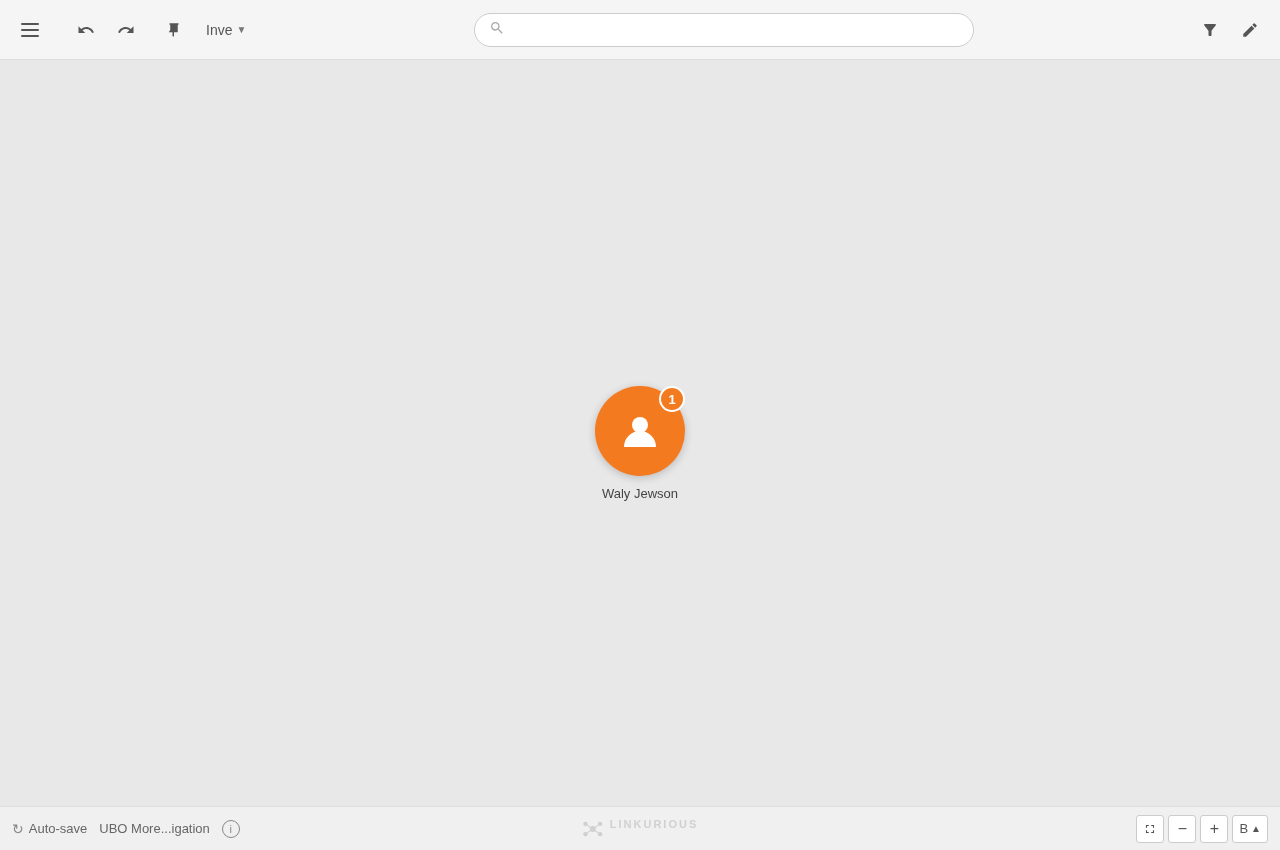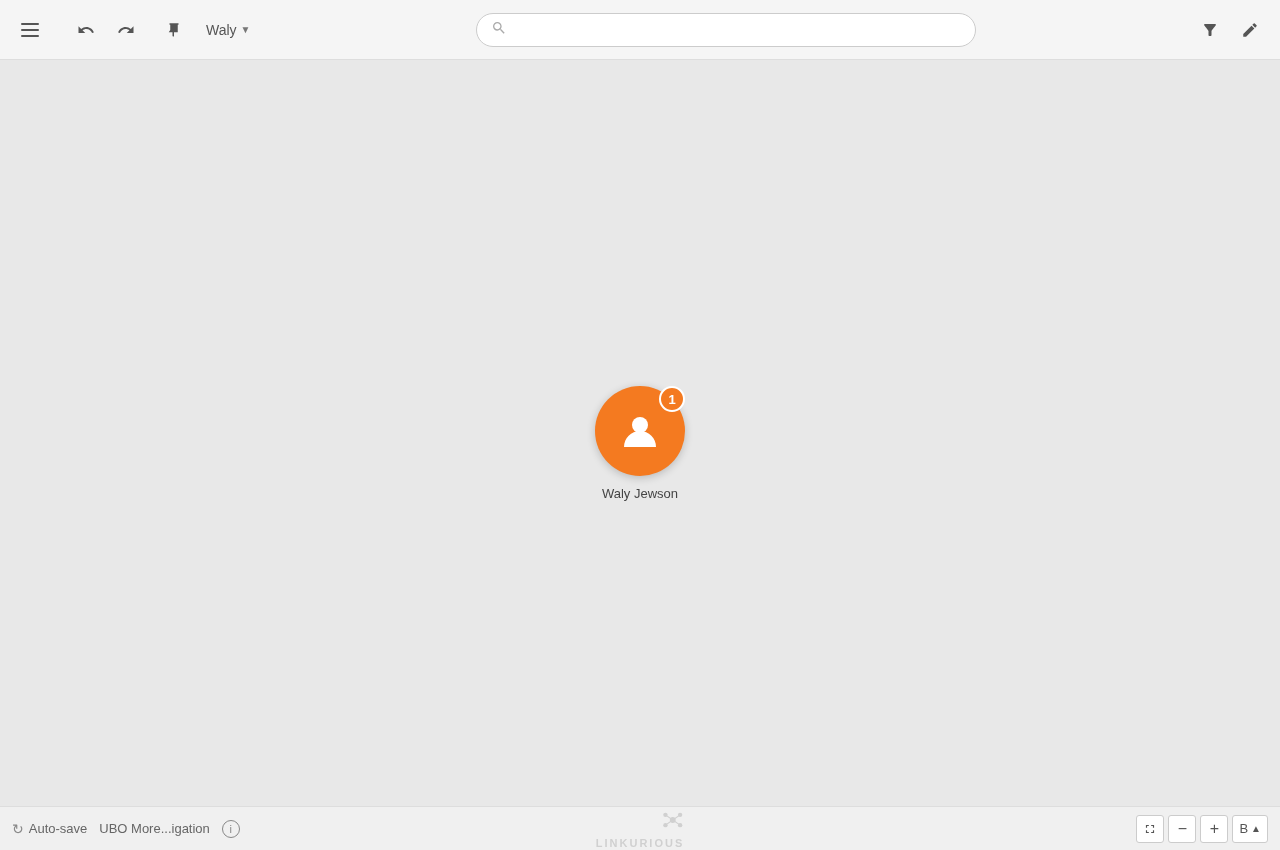"Waly" span { text: Waly -> Inve }
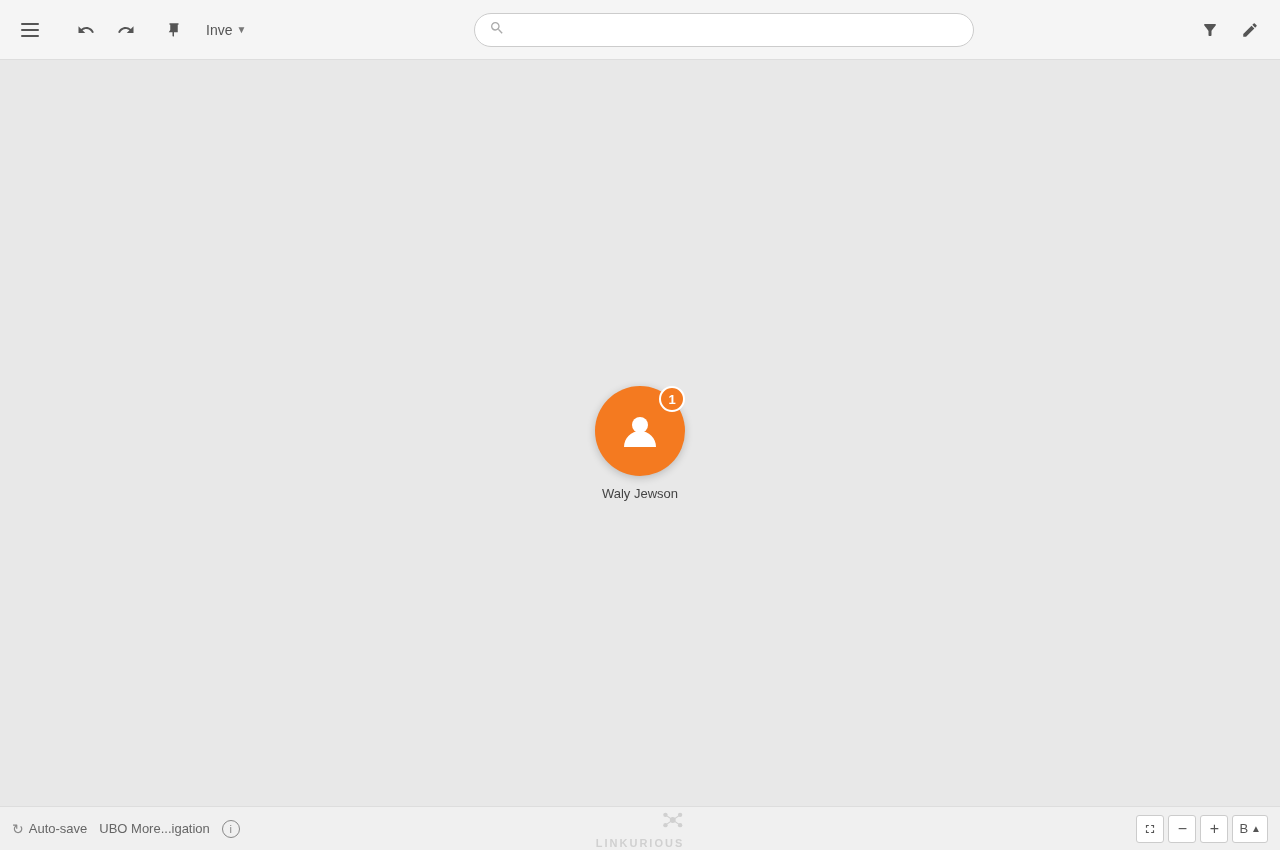"LINKURIOUS" .lk-logo { align-items: flex-end -> flex-start; flex-direction: column -> none }
